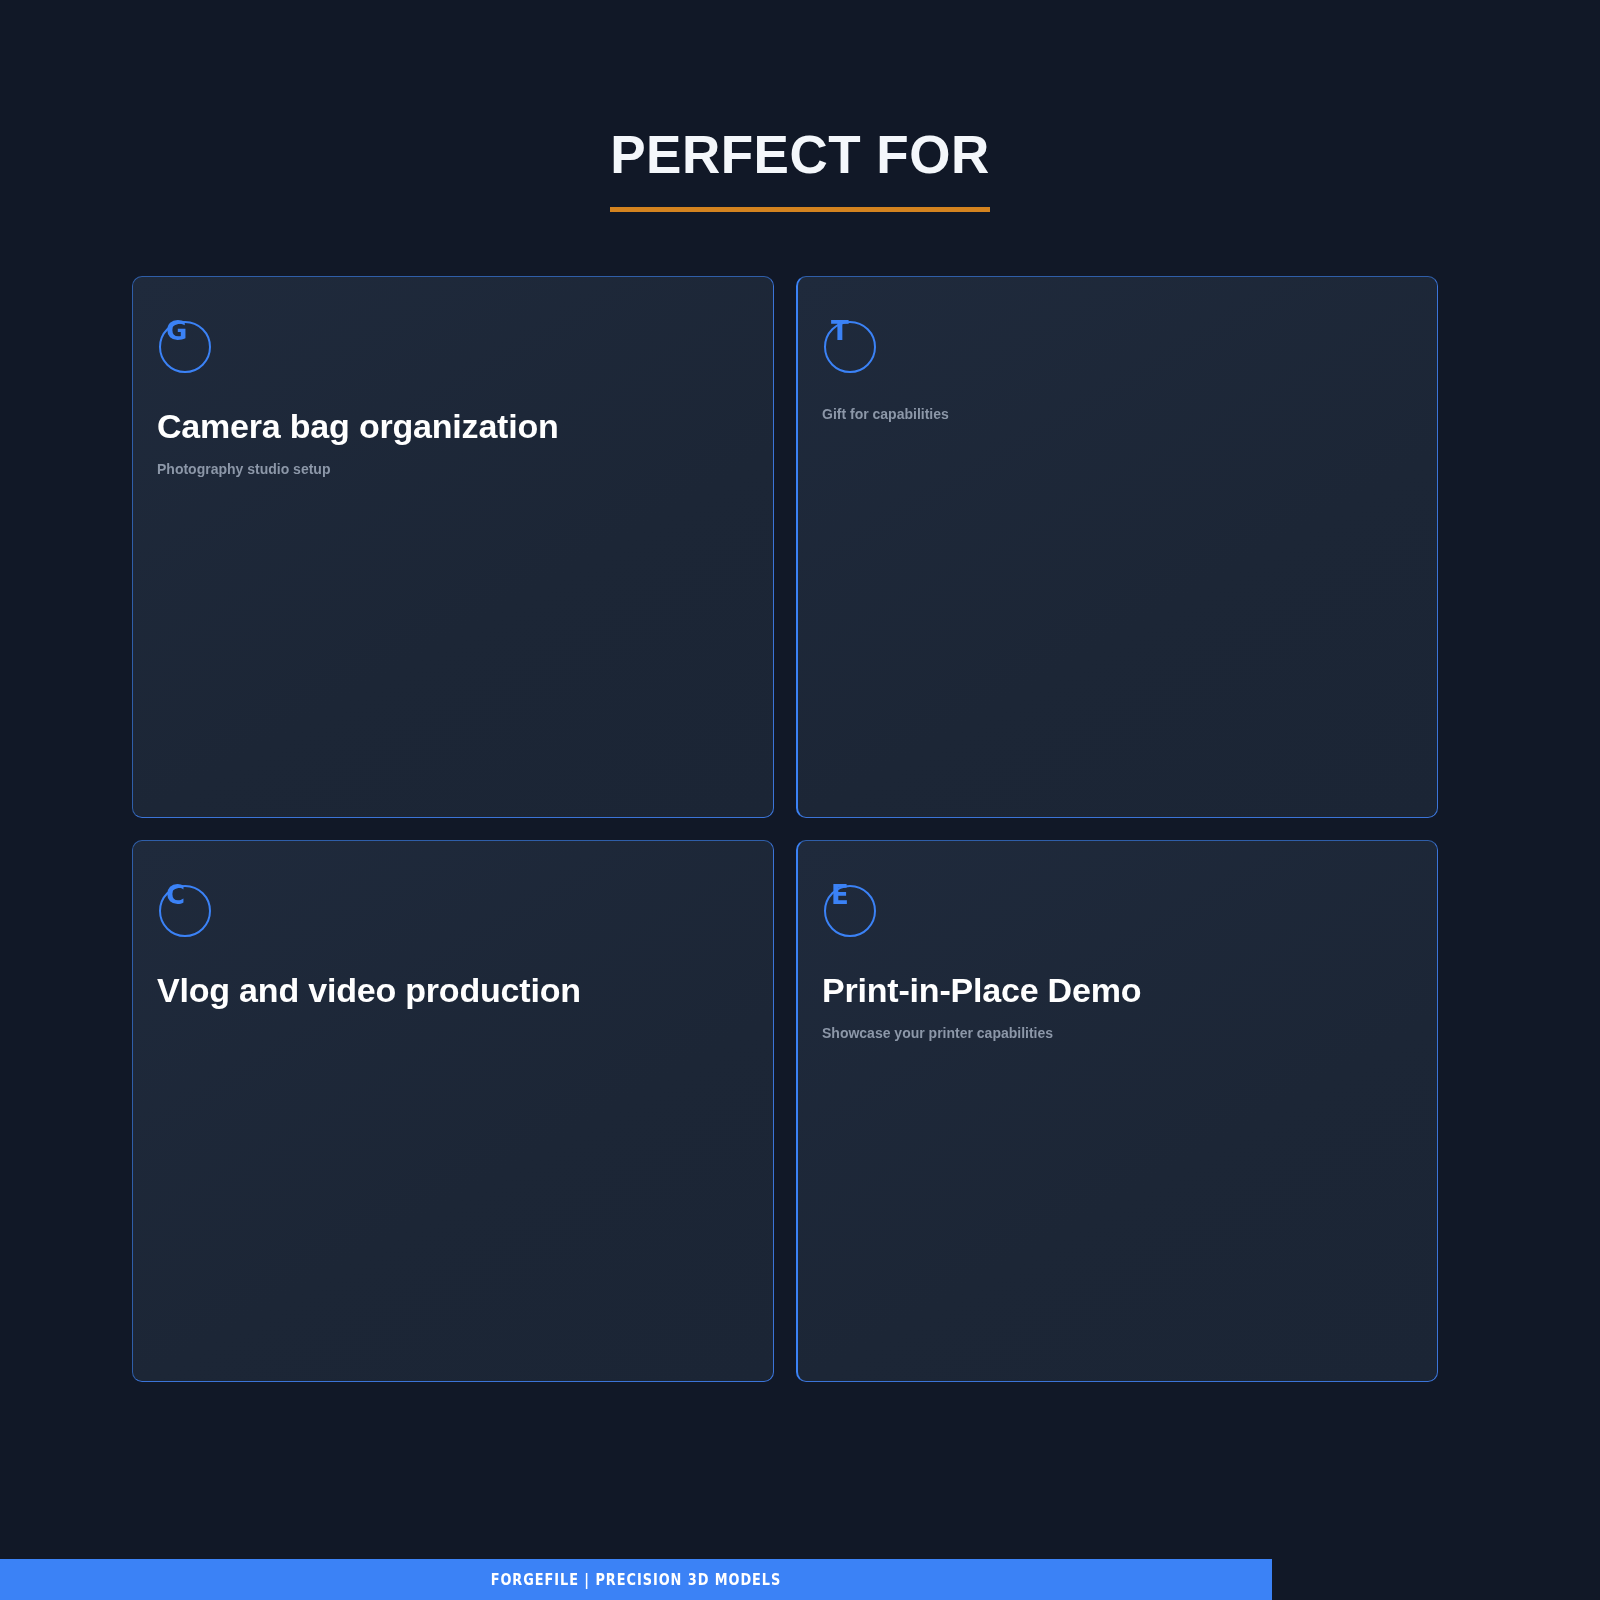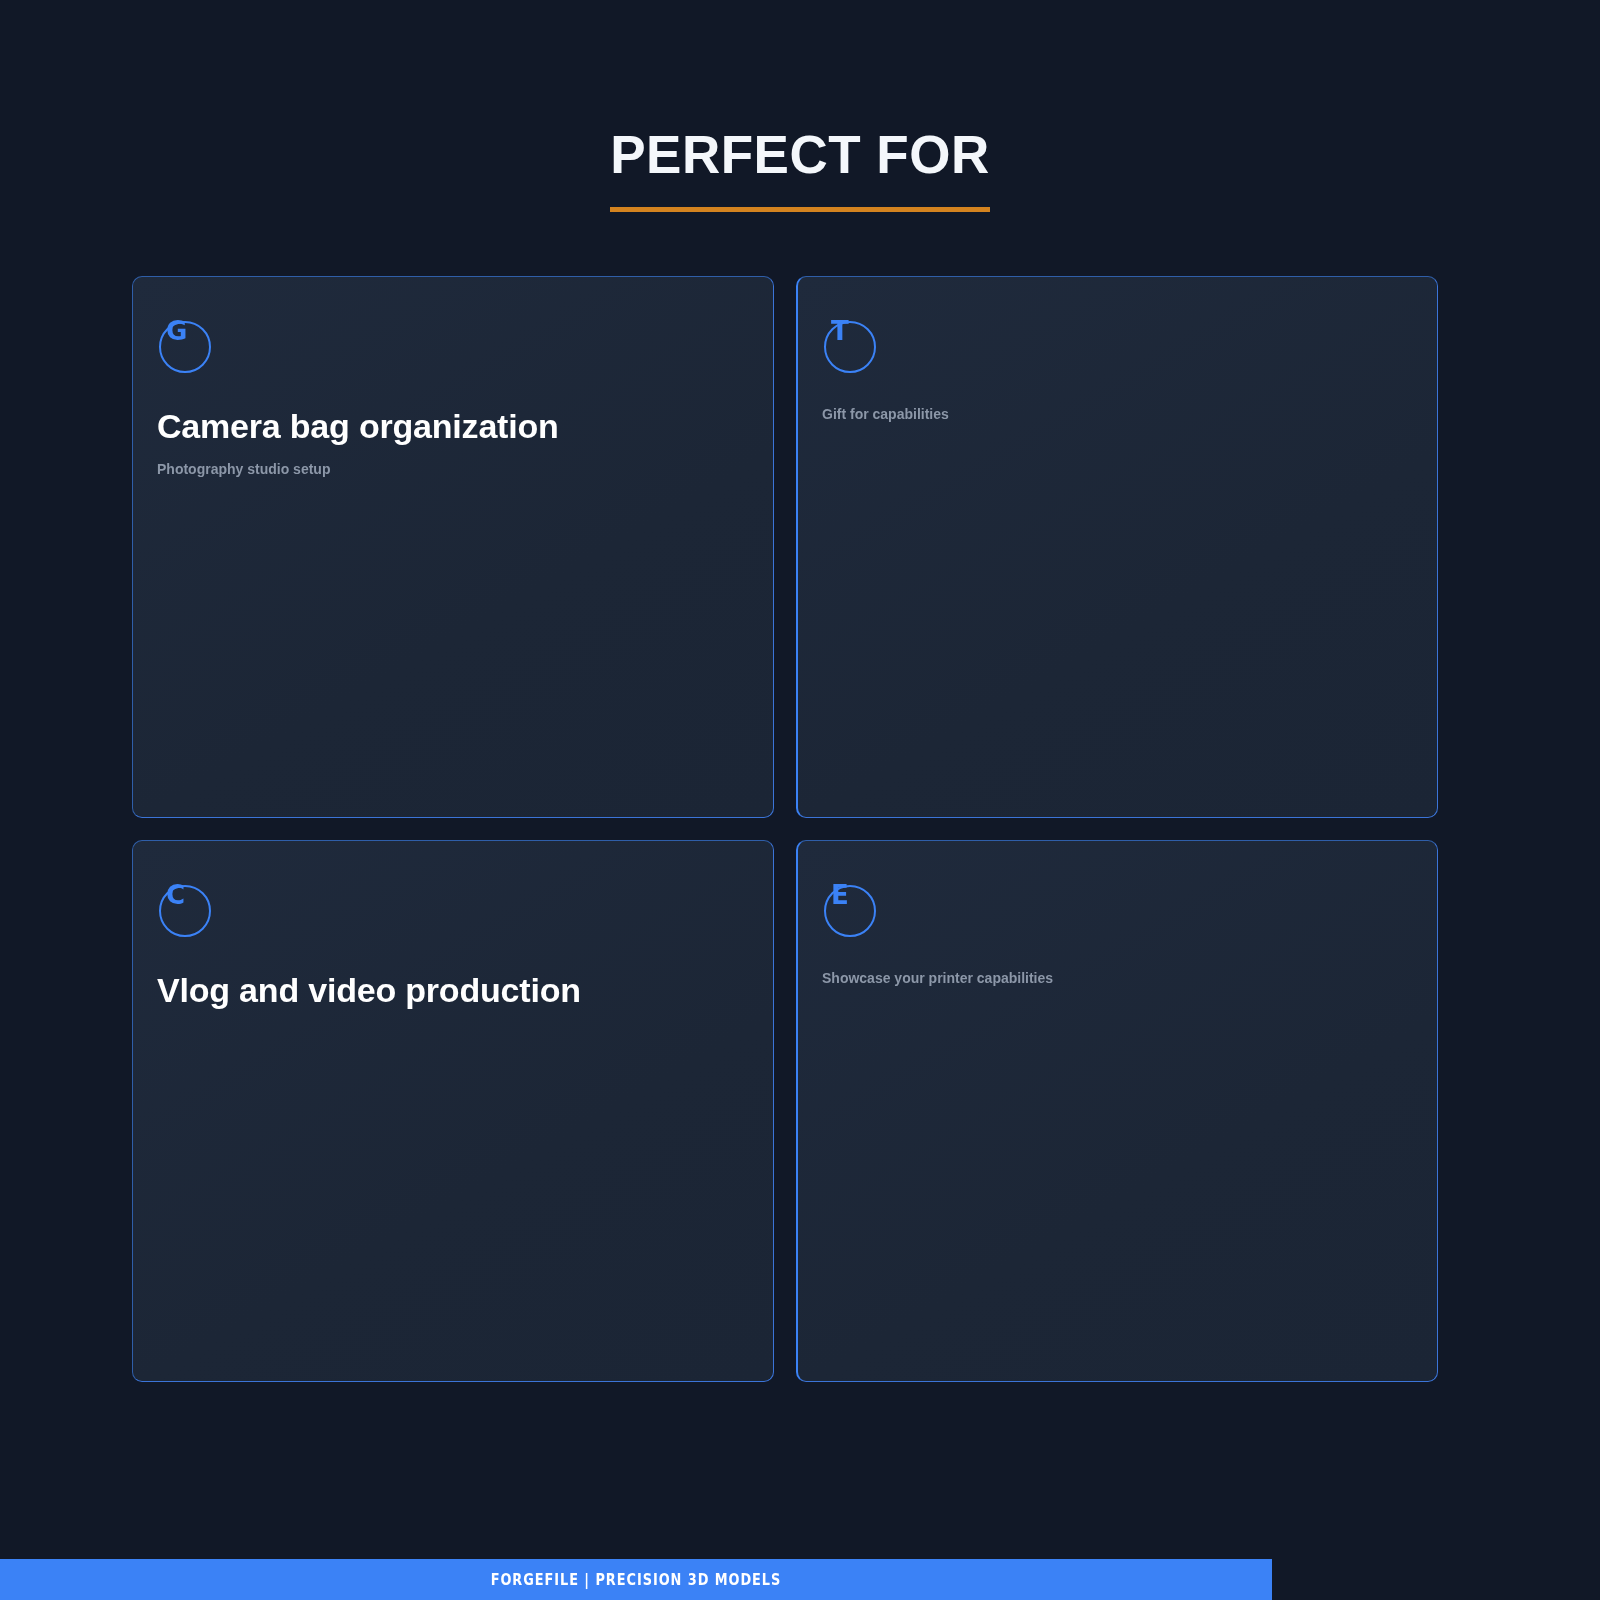"Print-in-Place Demo" div.card-title { html: none -> <div>Print-in-Place Demo</div> }
